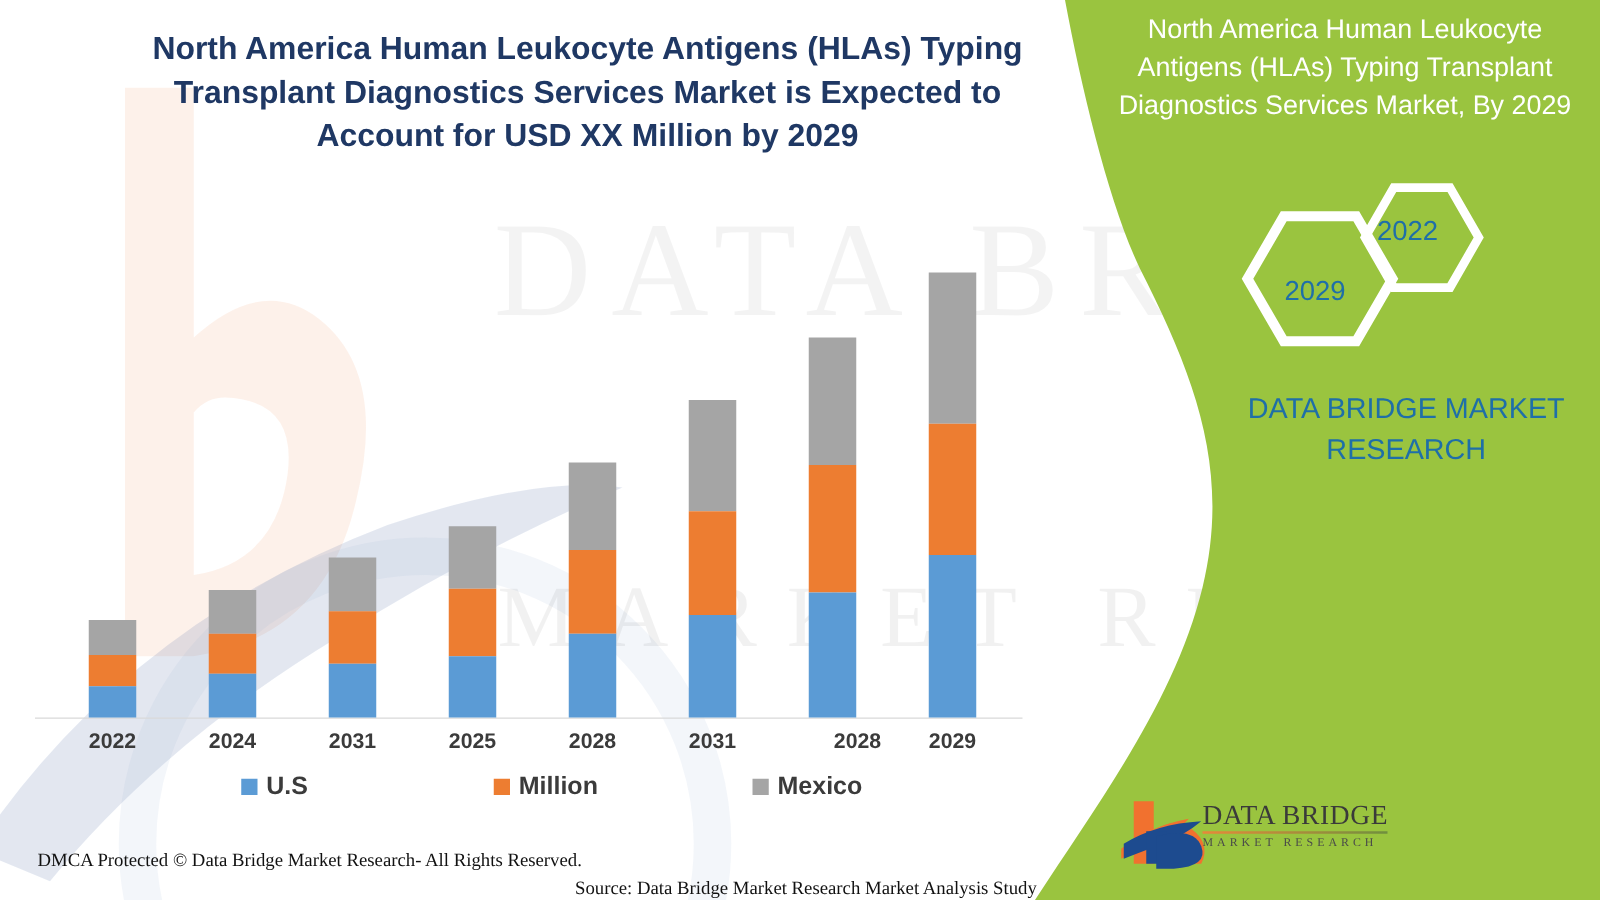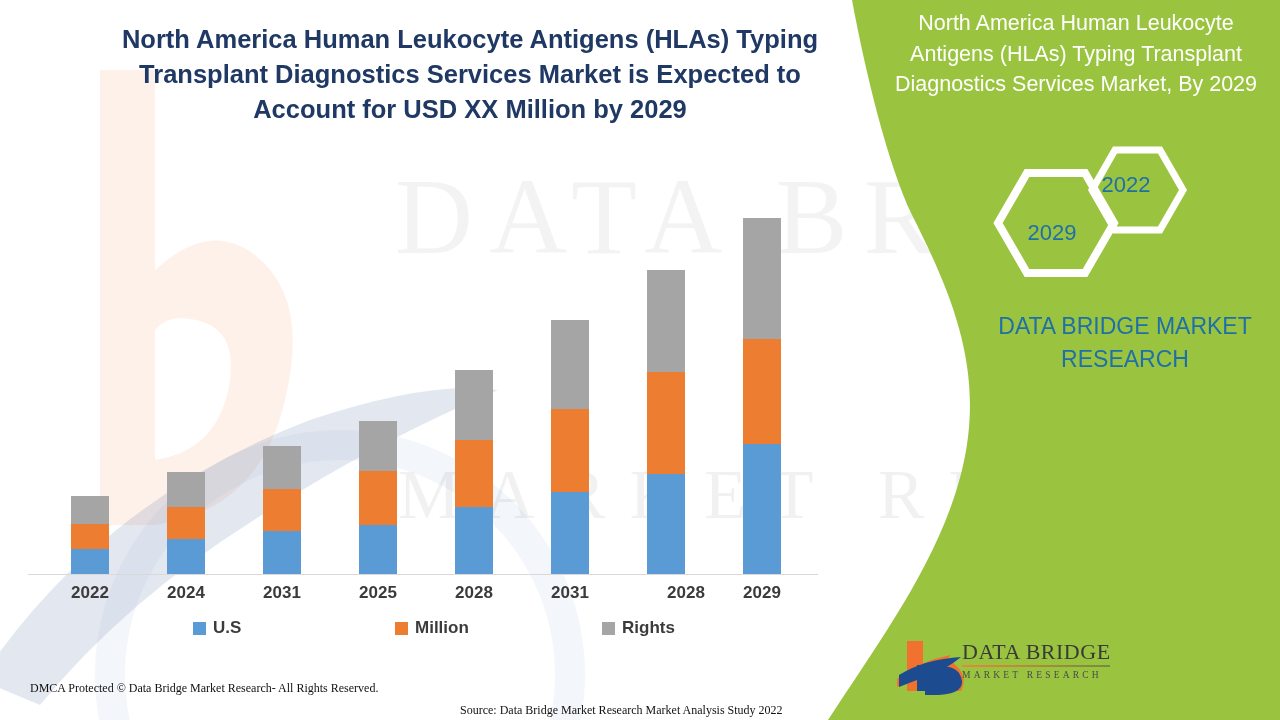"U.S" .legend-item { font-size: 17px -> 20px }
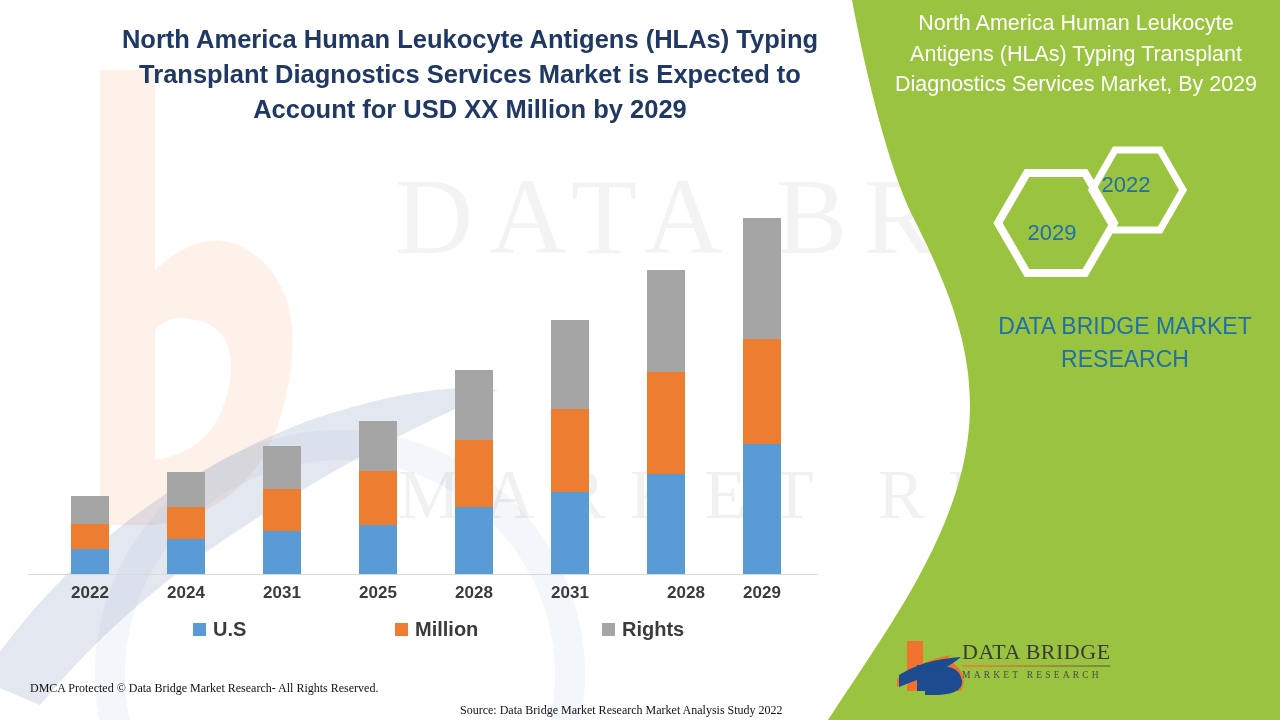"Rights" span { text: Rights -> Mexico }
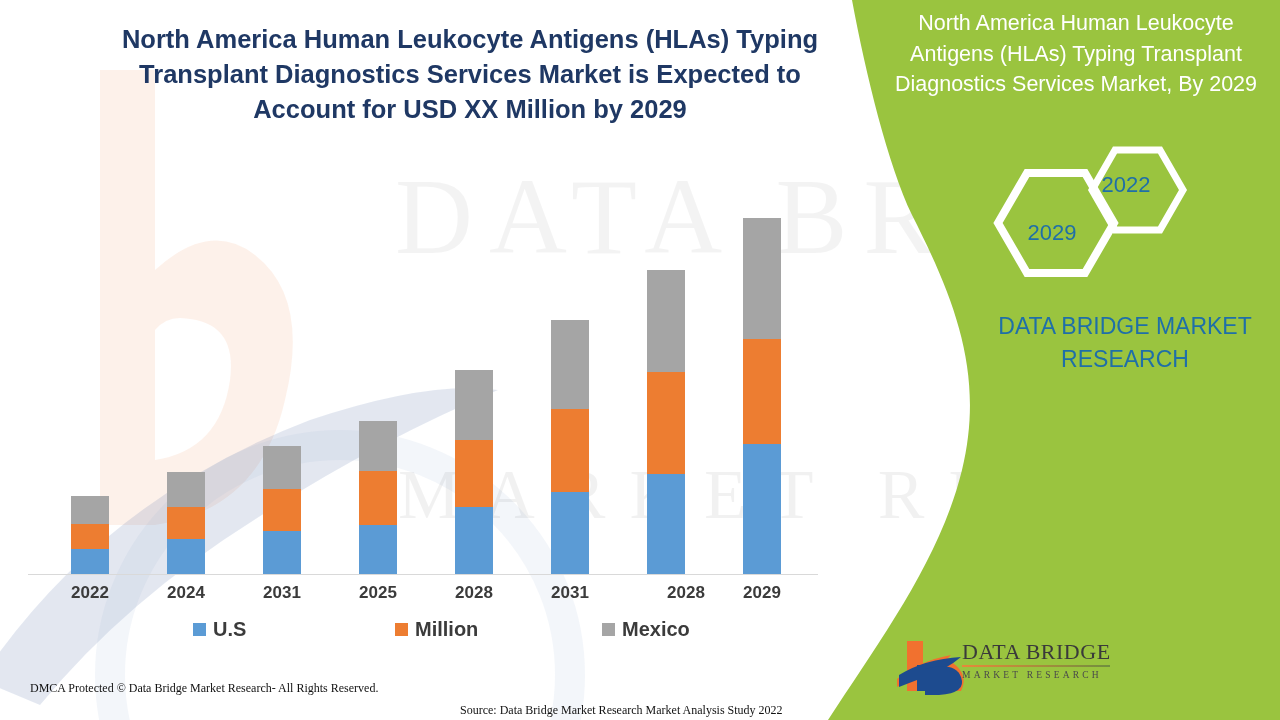"DMCA Protected © Data Bridge" .footer { font-size: 12px -> 15px }
